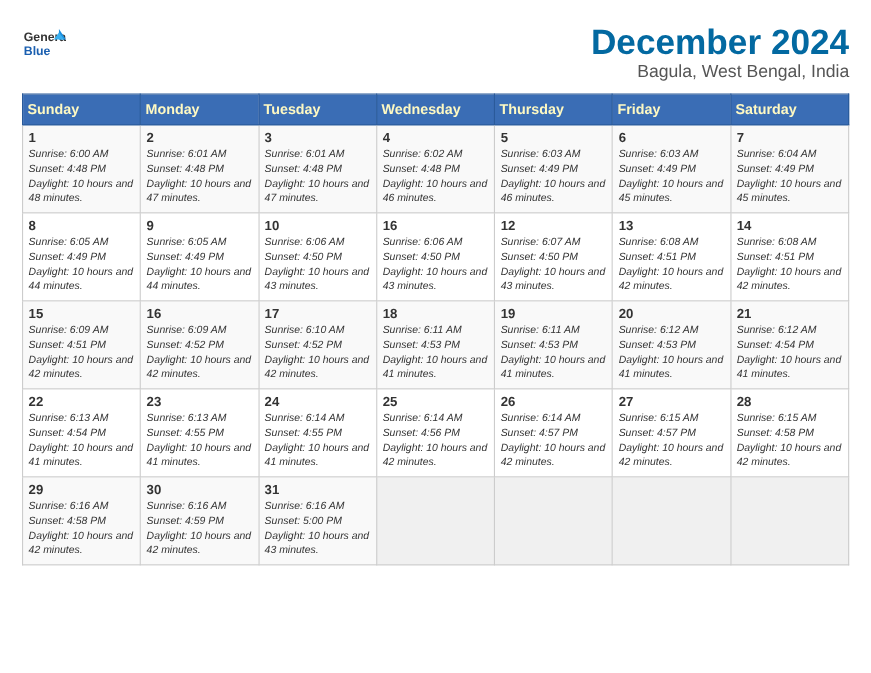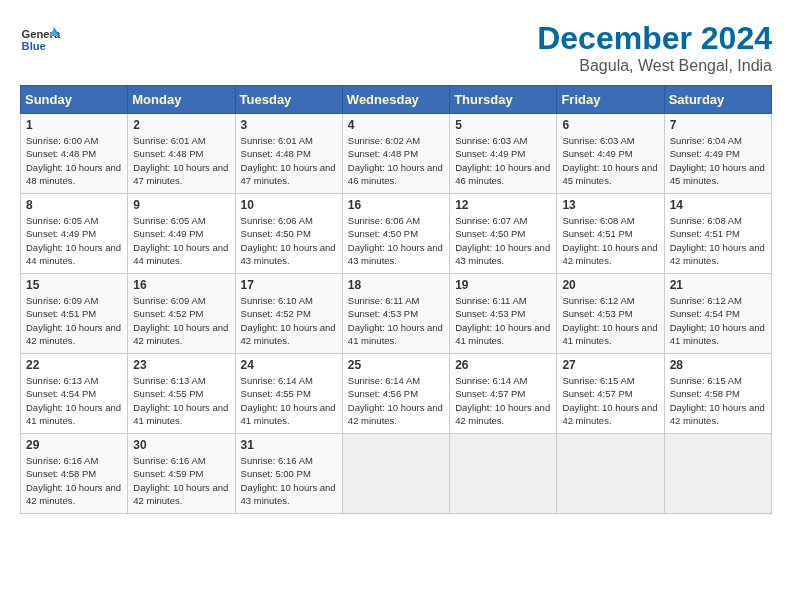"Sunrise: 6:00 AM Sunset: 4:48" .day-info { font-style: none -> italic }
